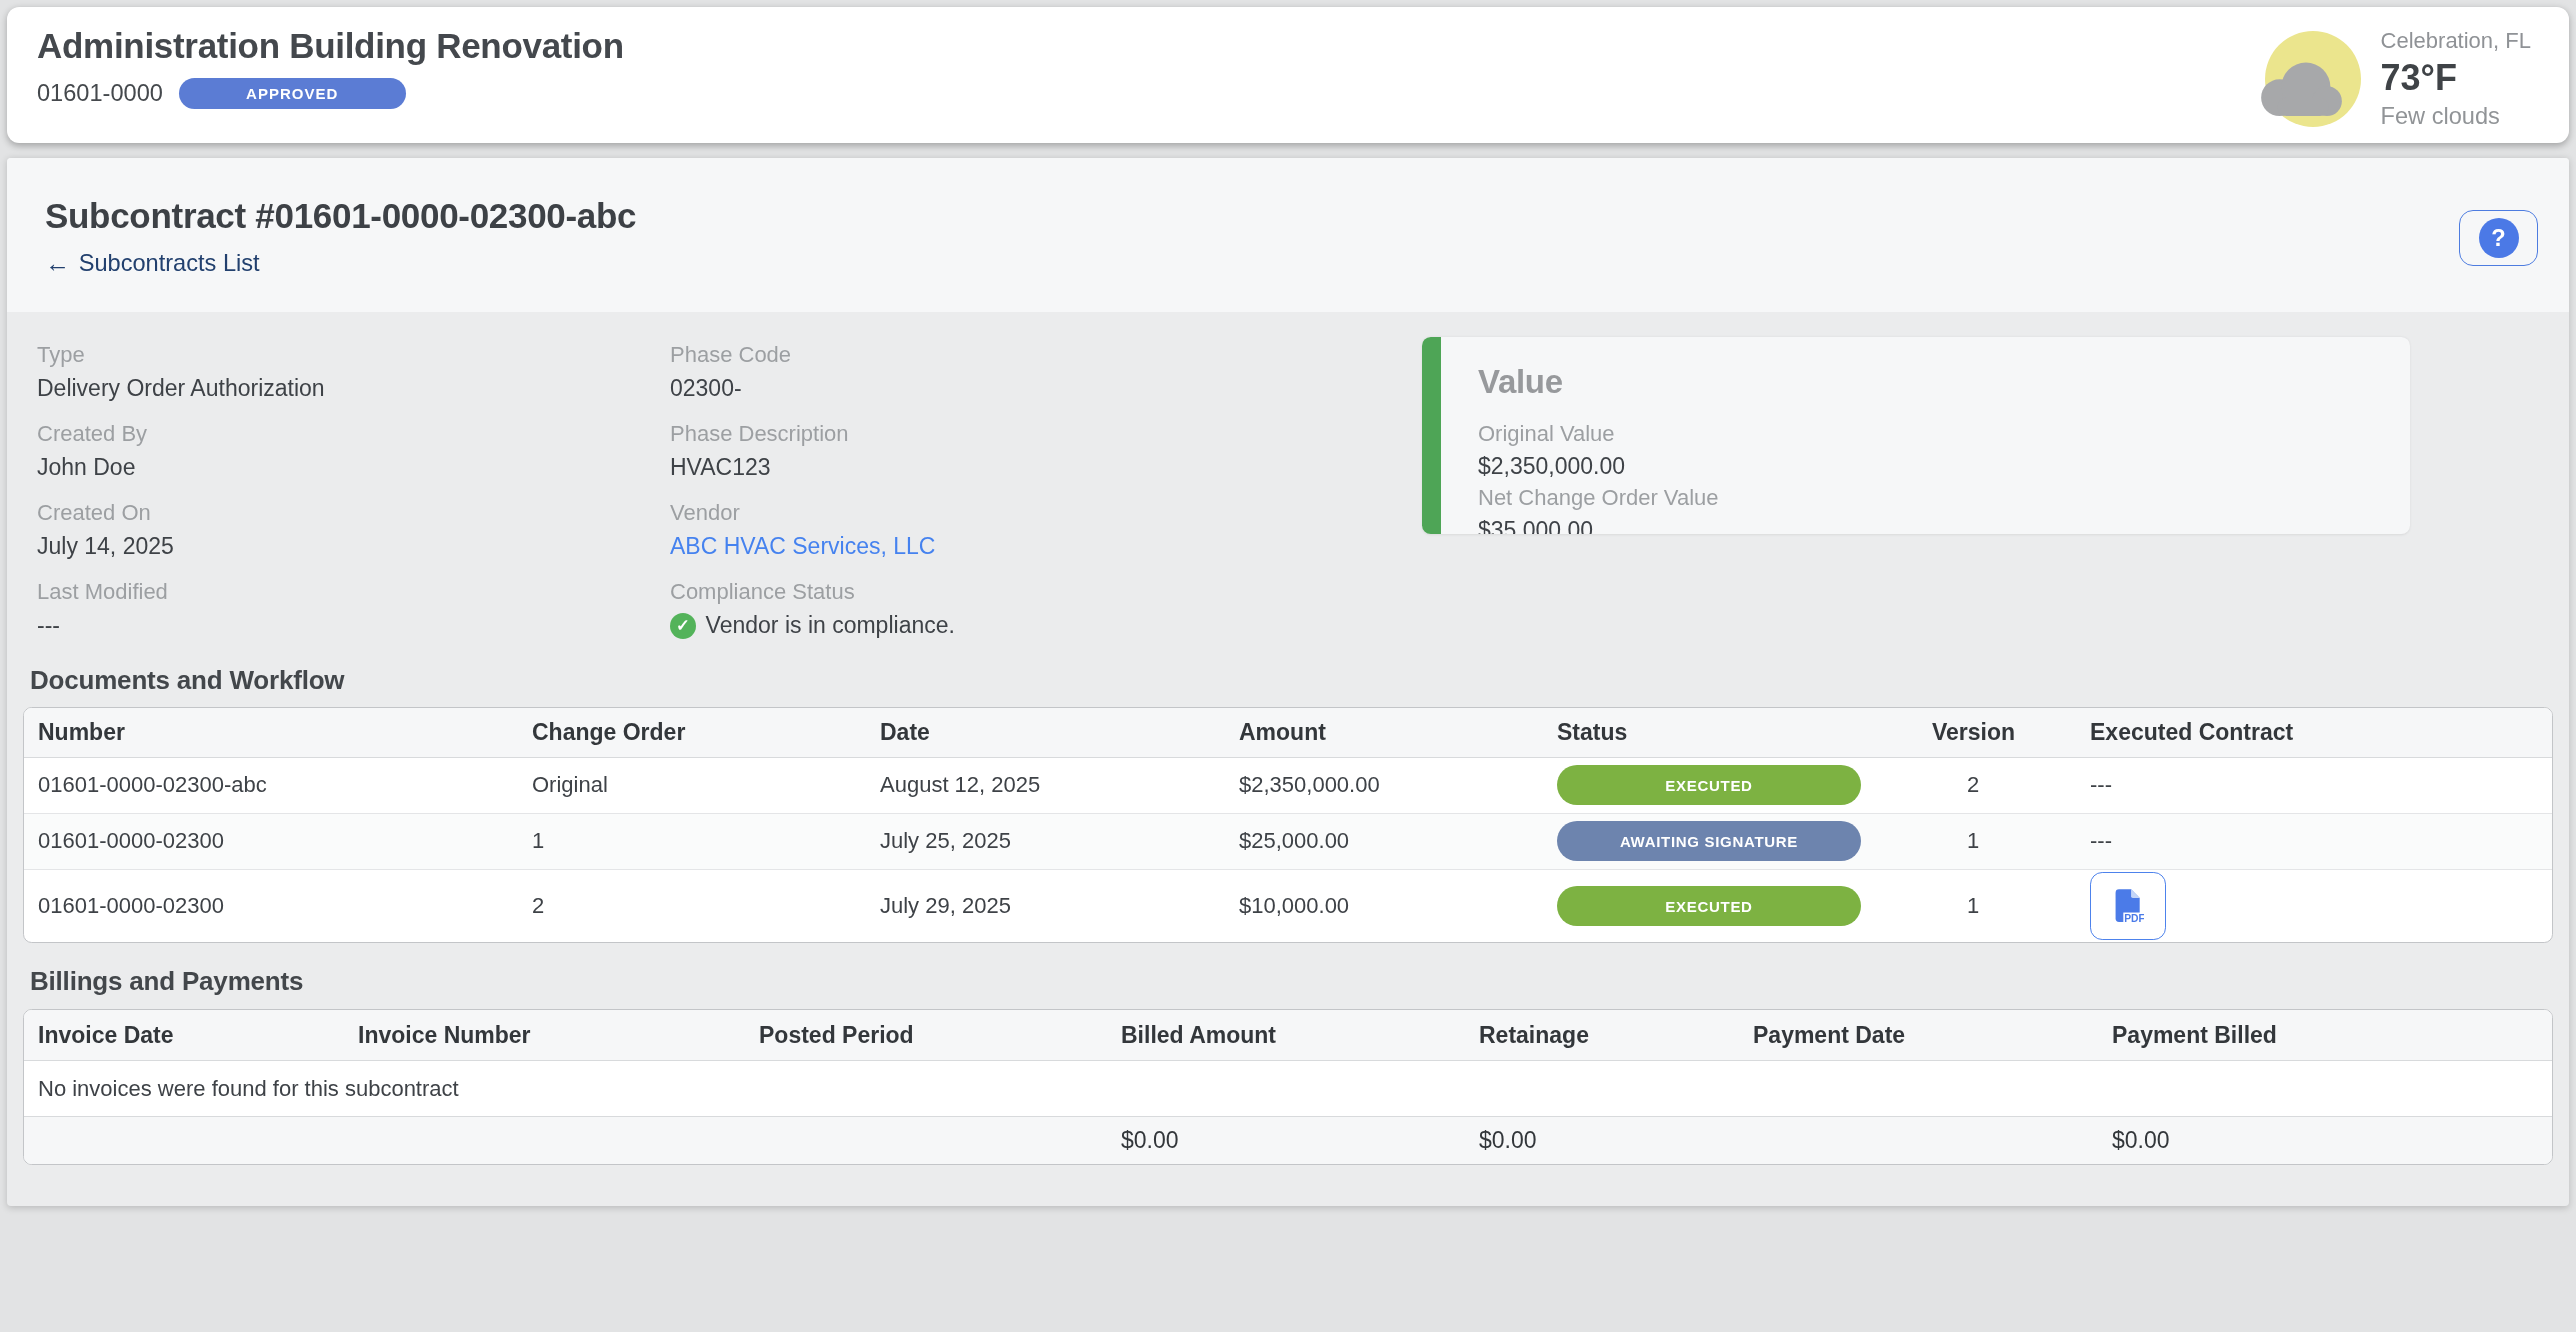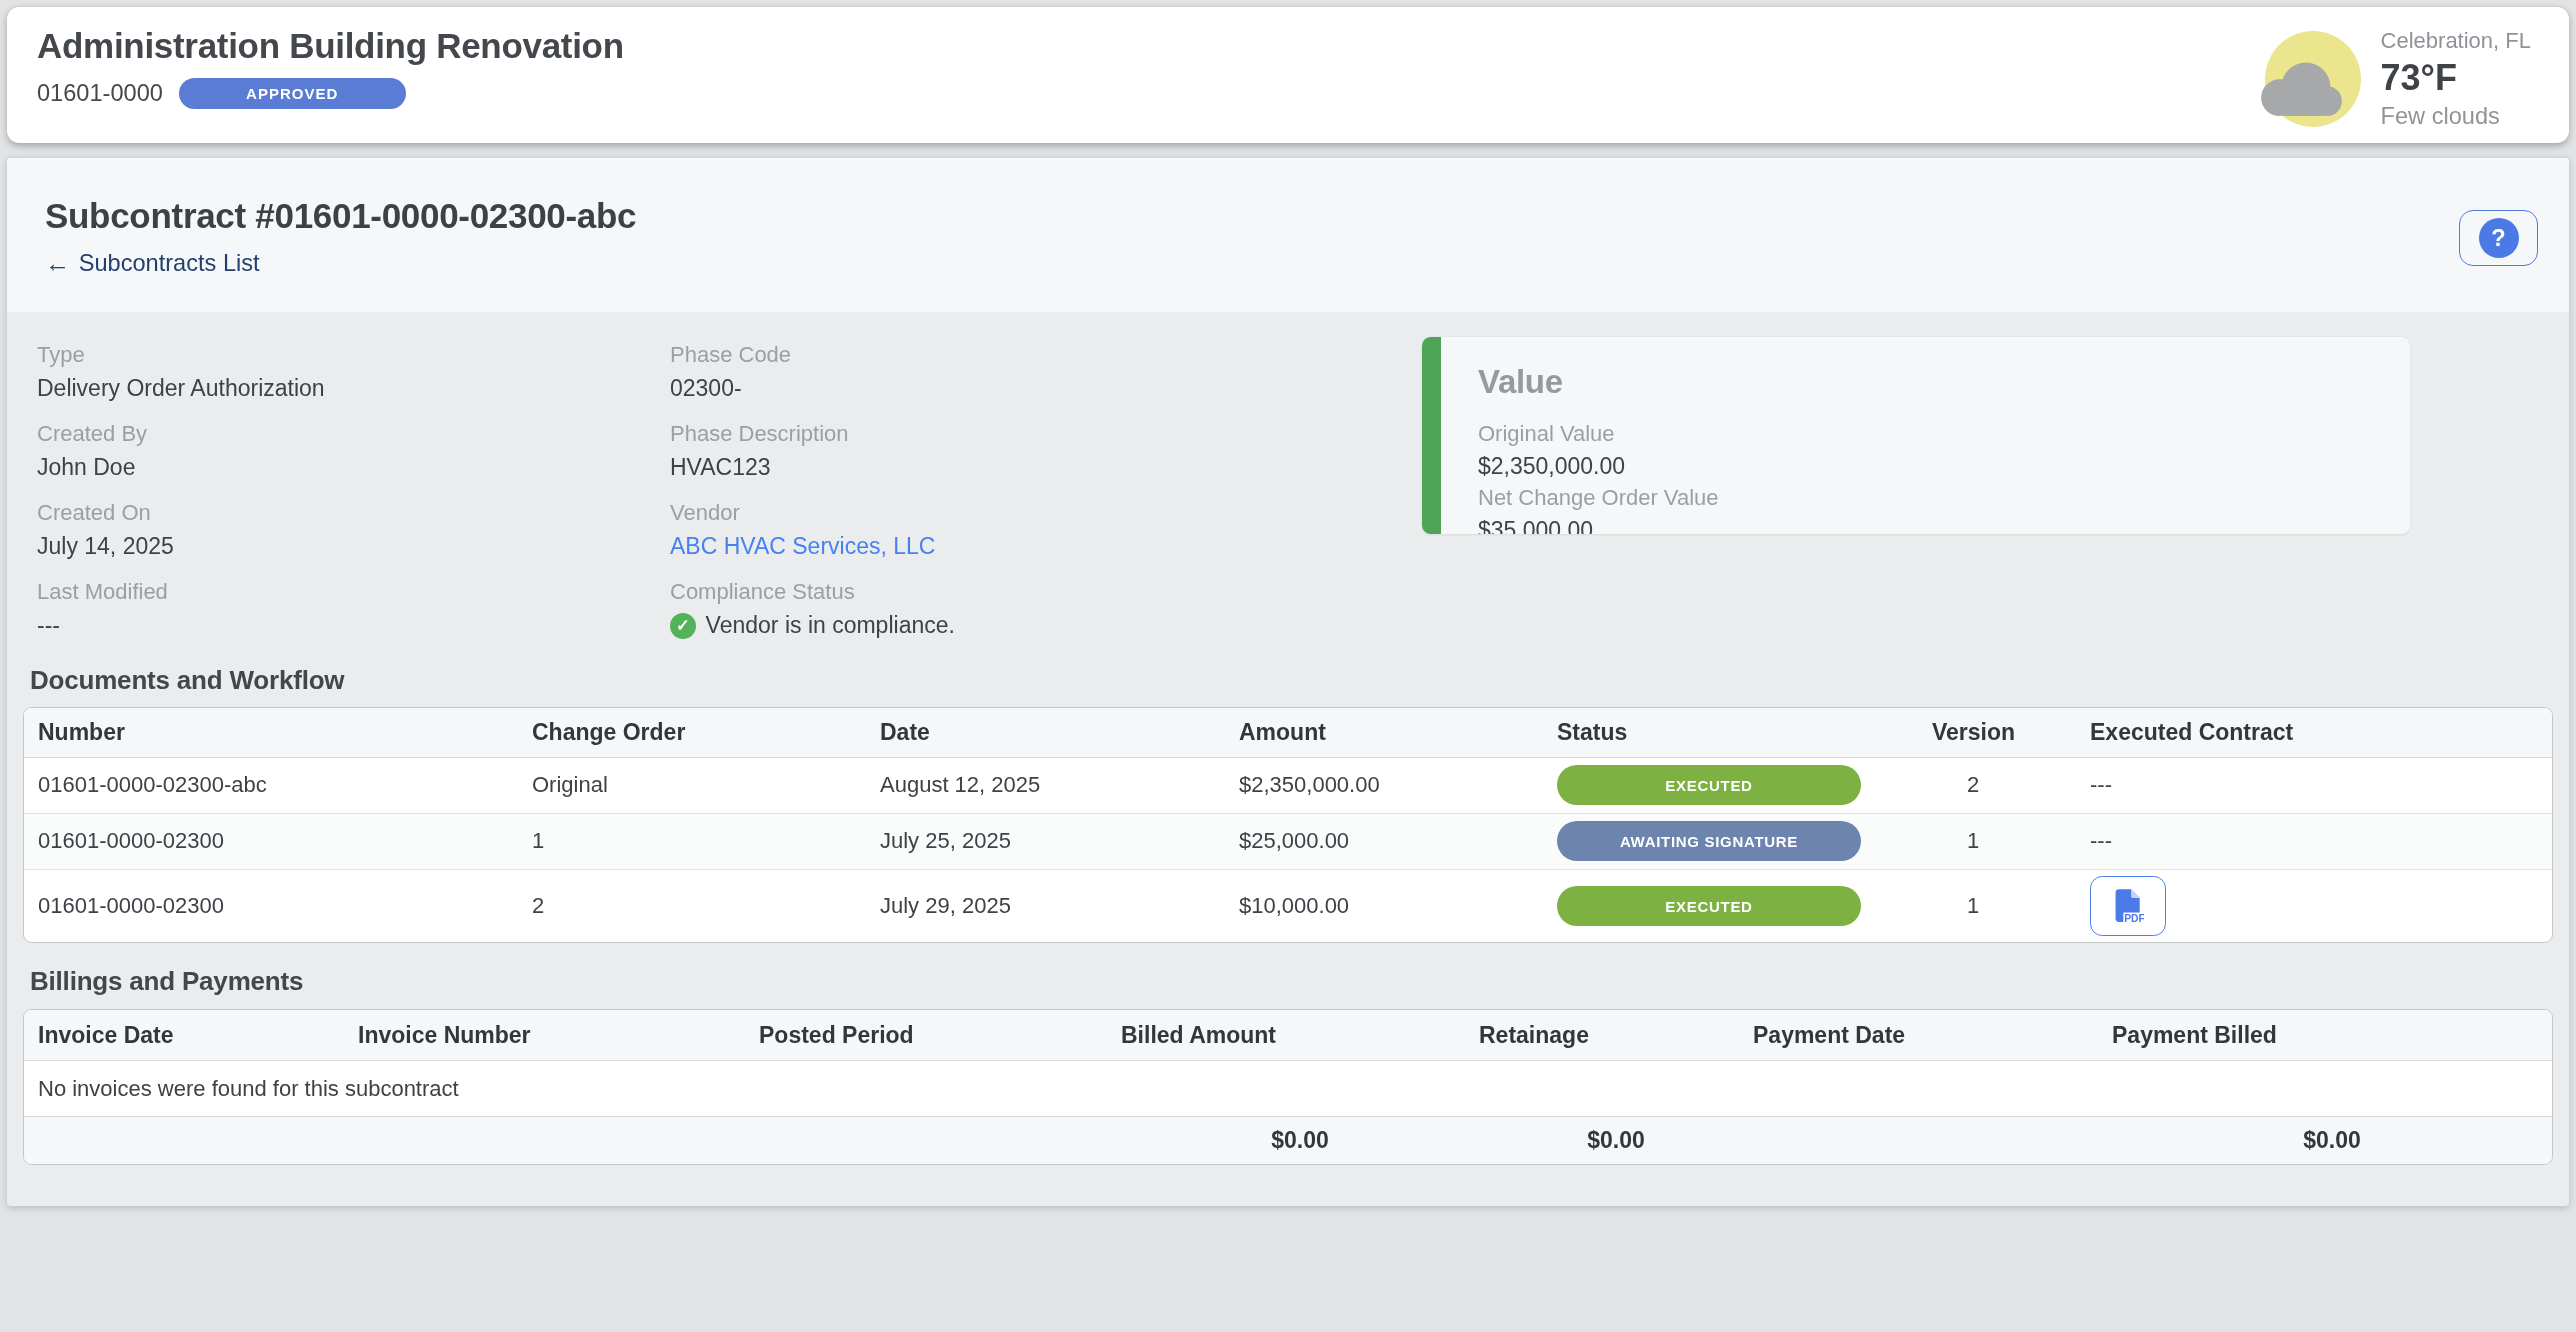"PDF" .pdf-btn { height: 60px -> 68px }
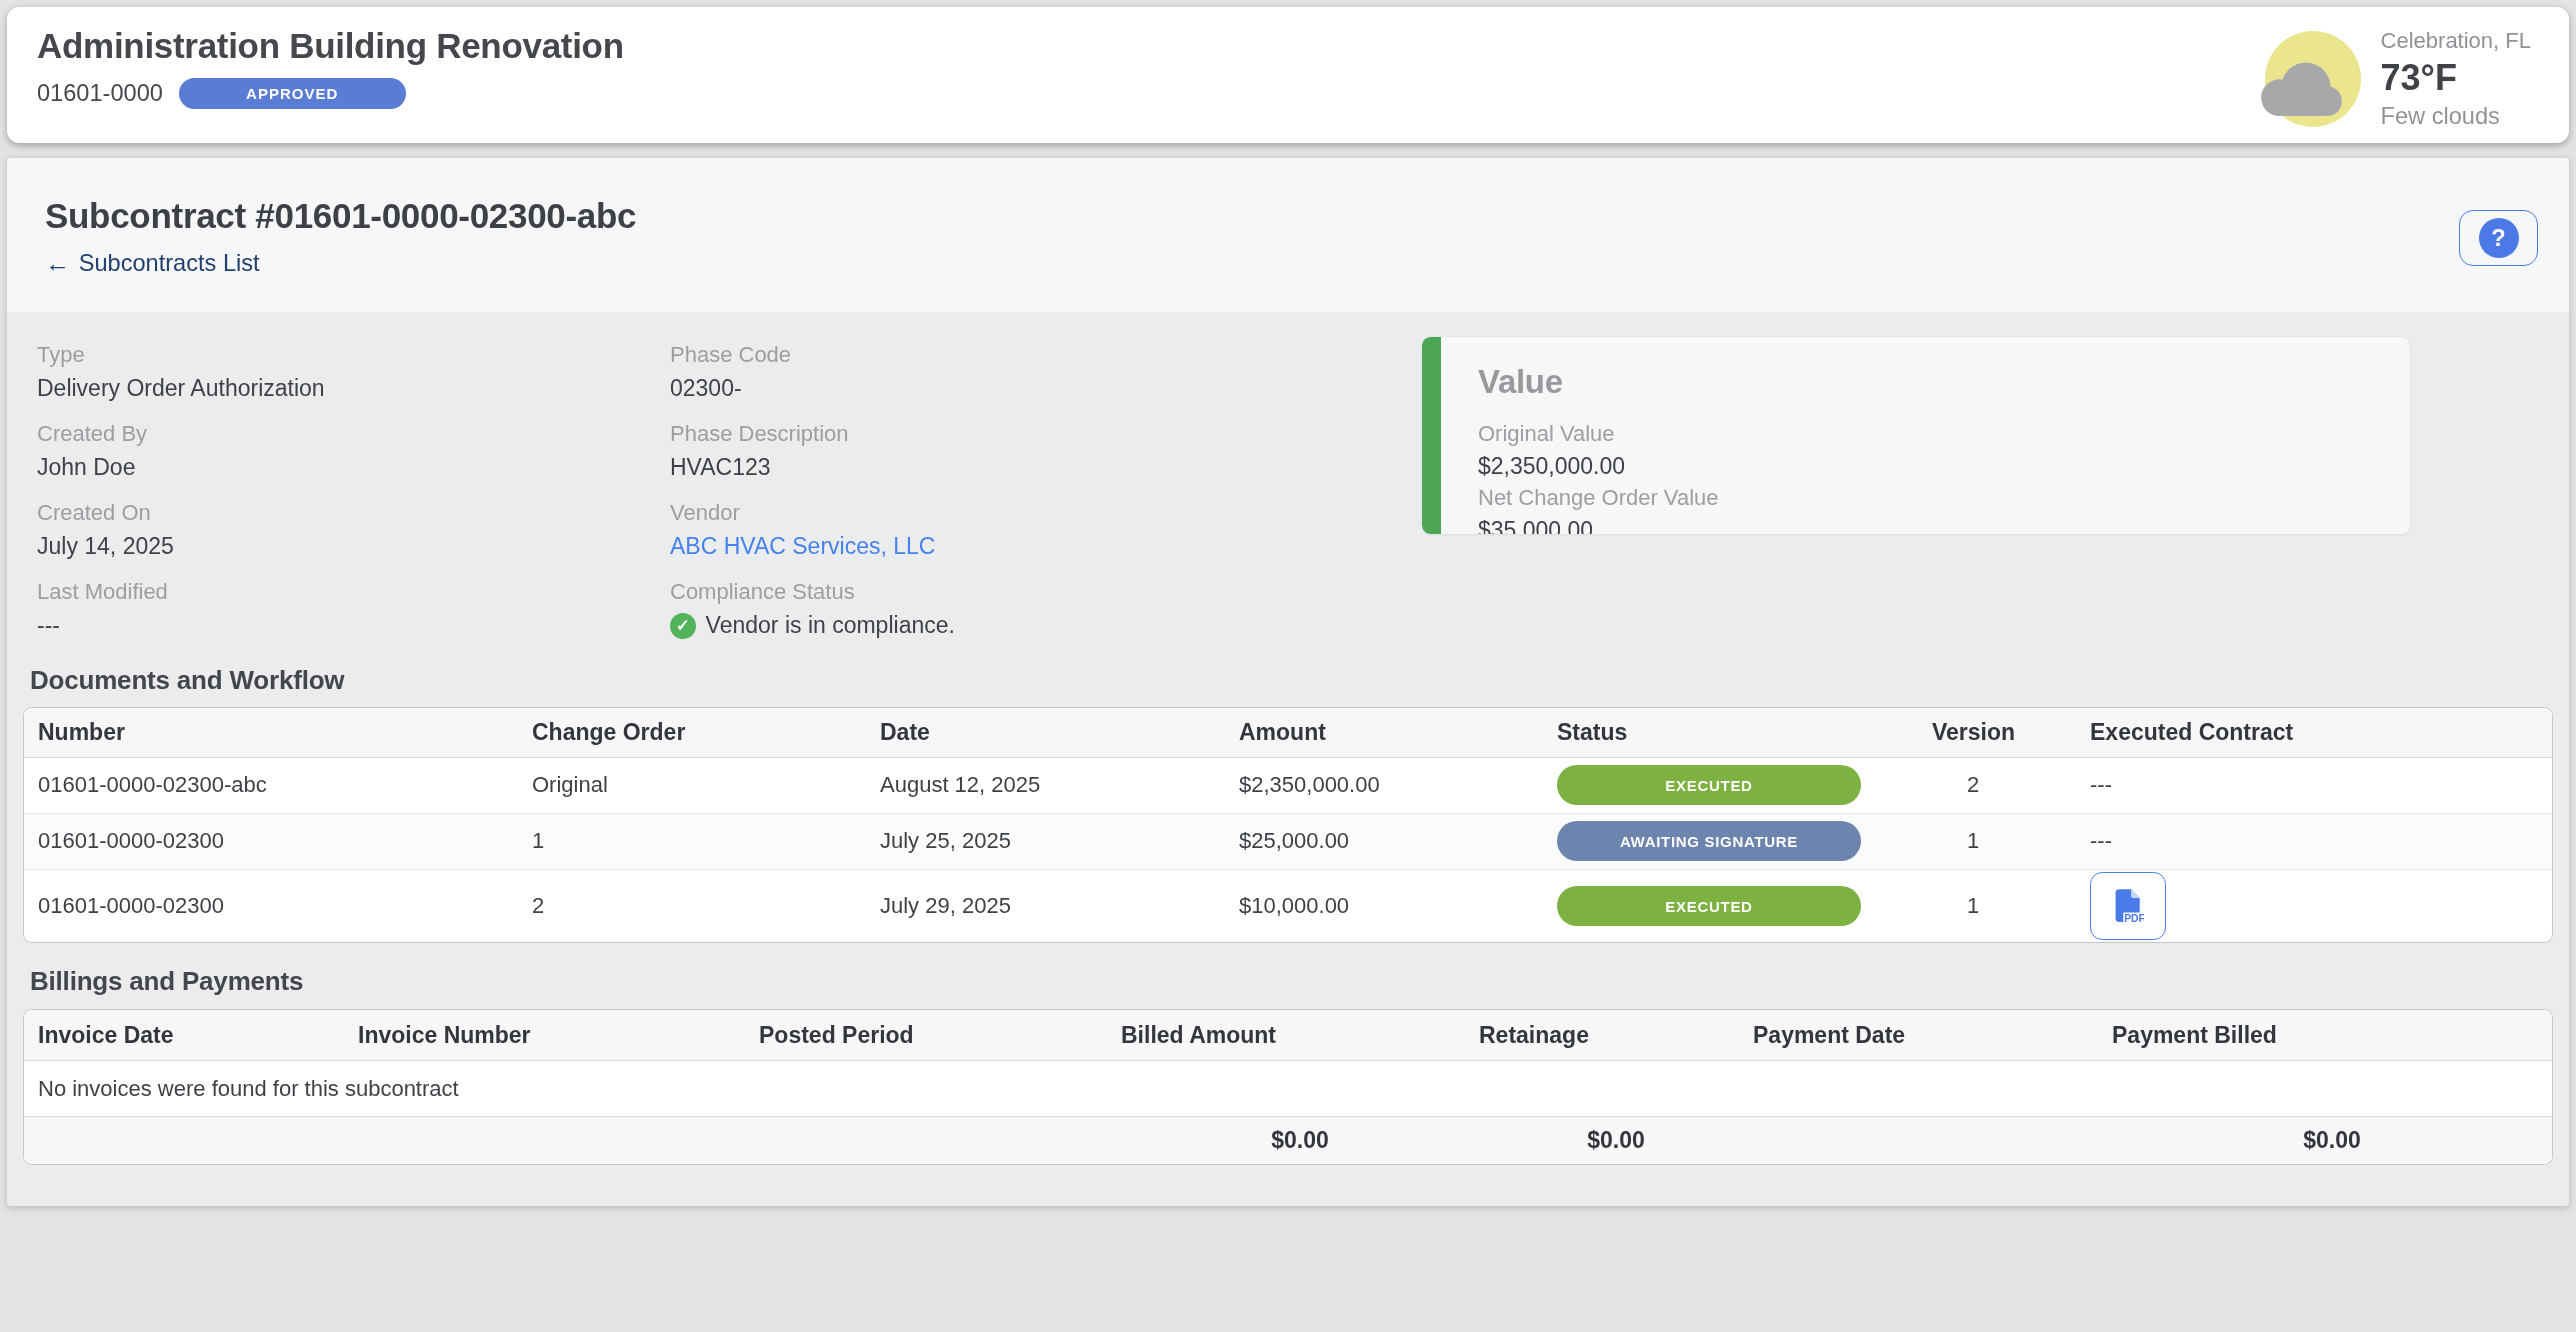"$0.00" .totals-row td { font-weight: 700 -> 400; text-align: center -> none }
